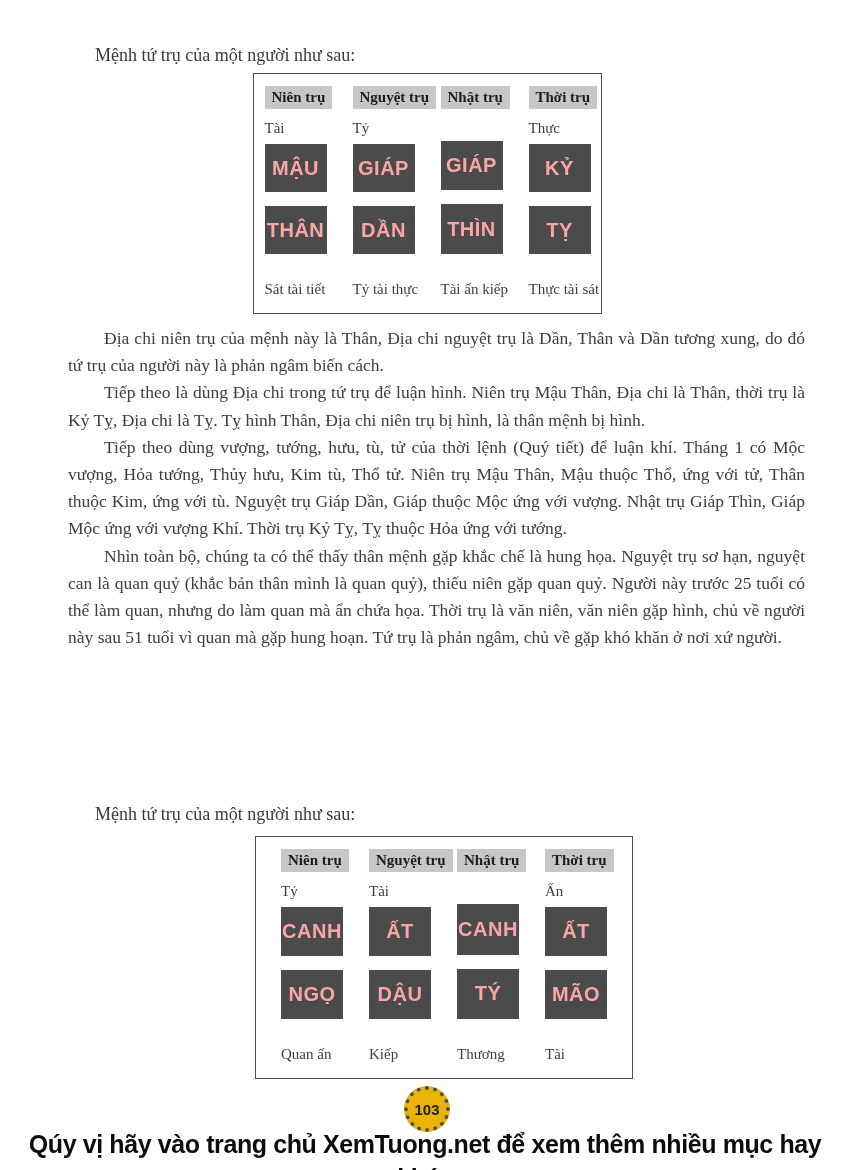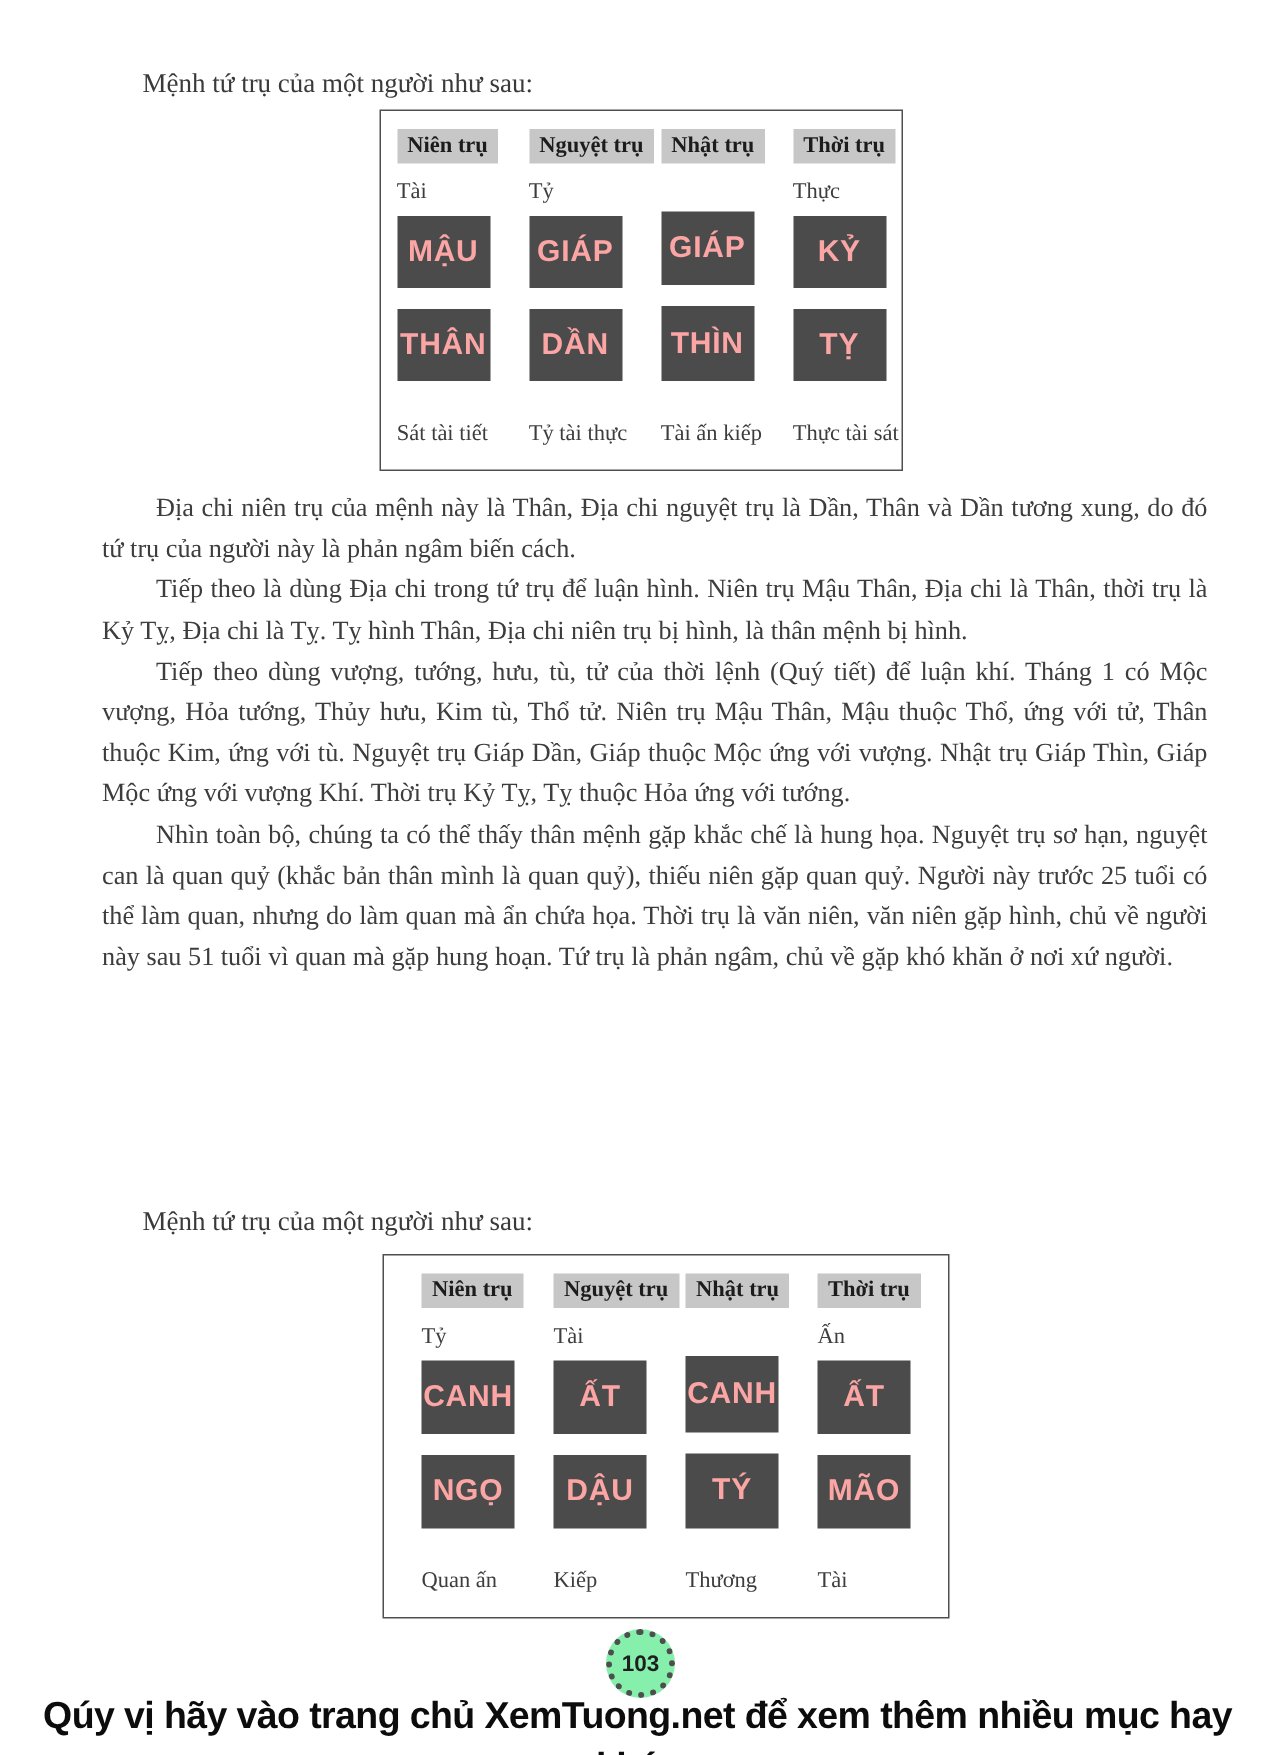"103" .page-badge { background: #86efac -> #eab308 }
